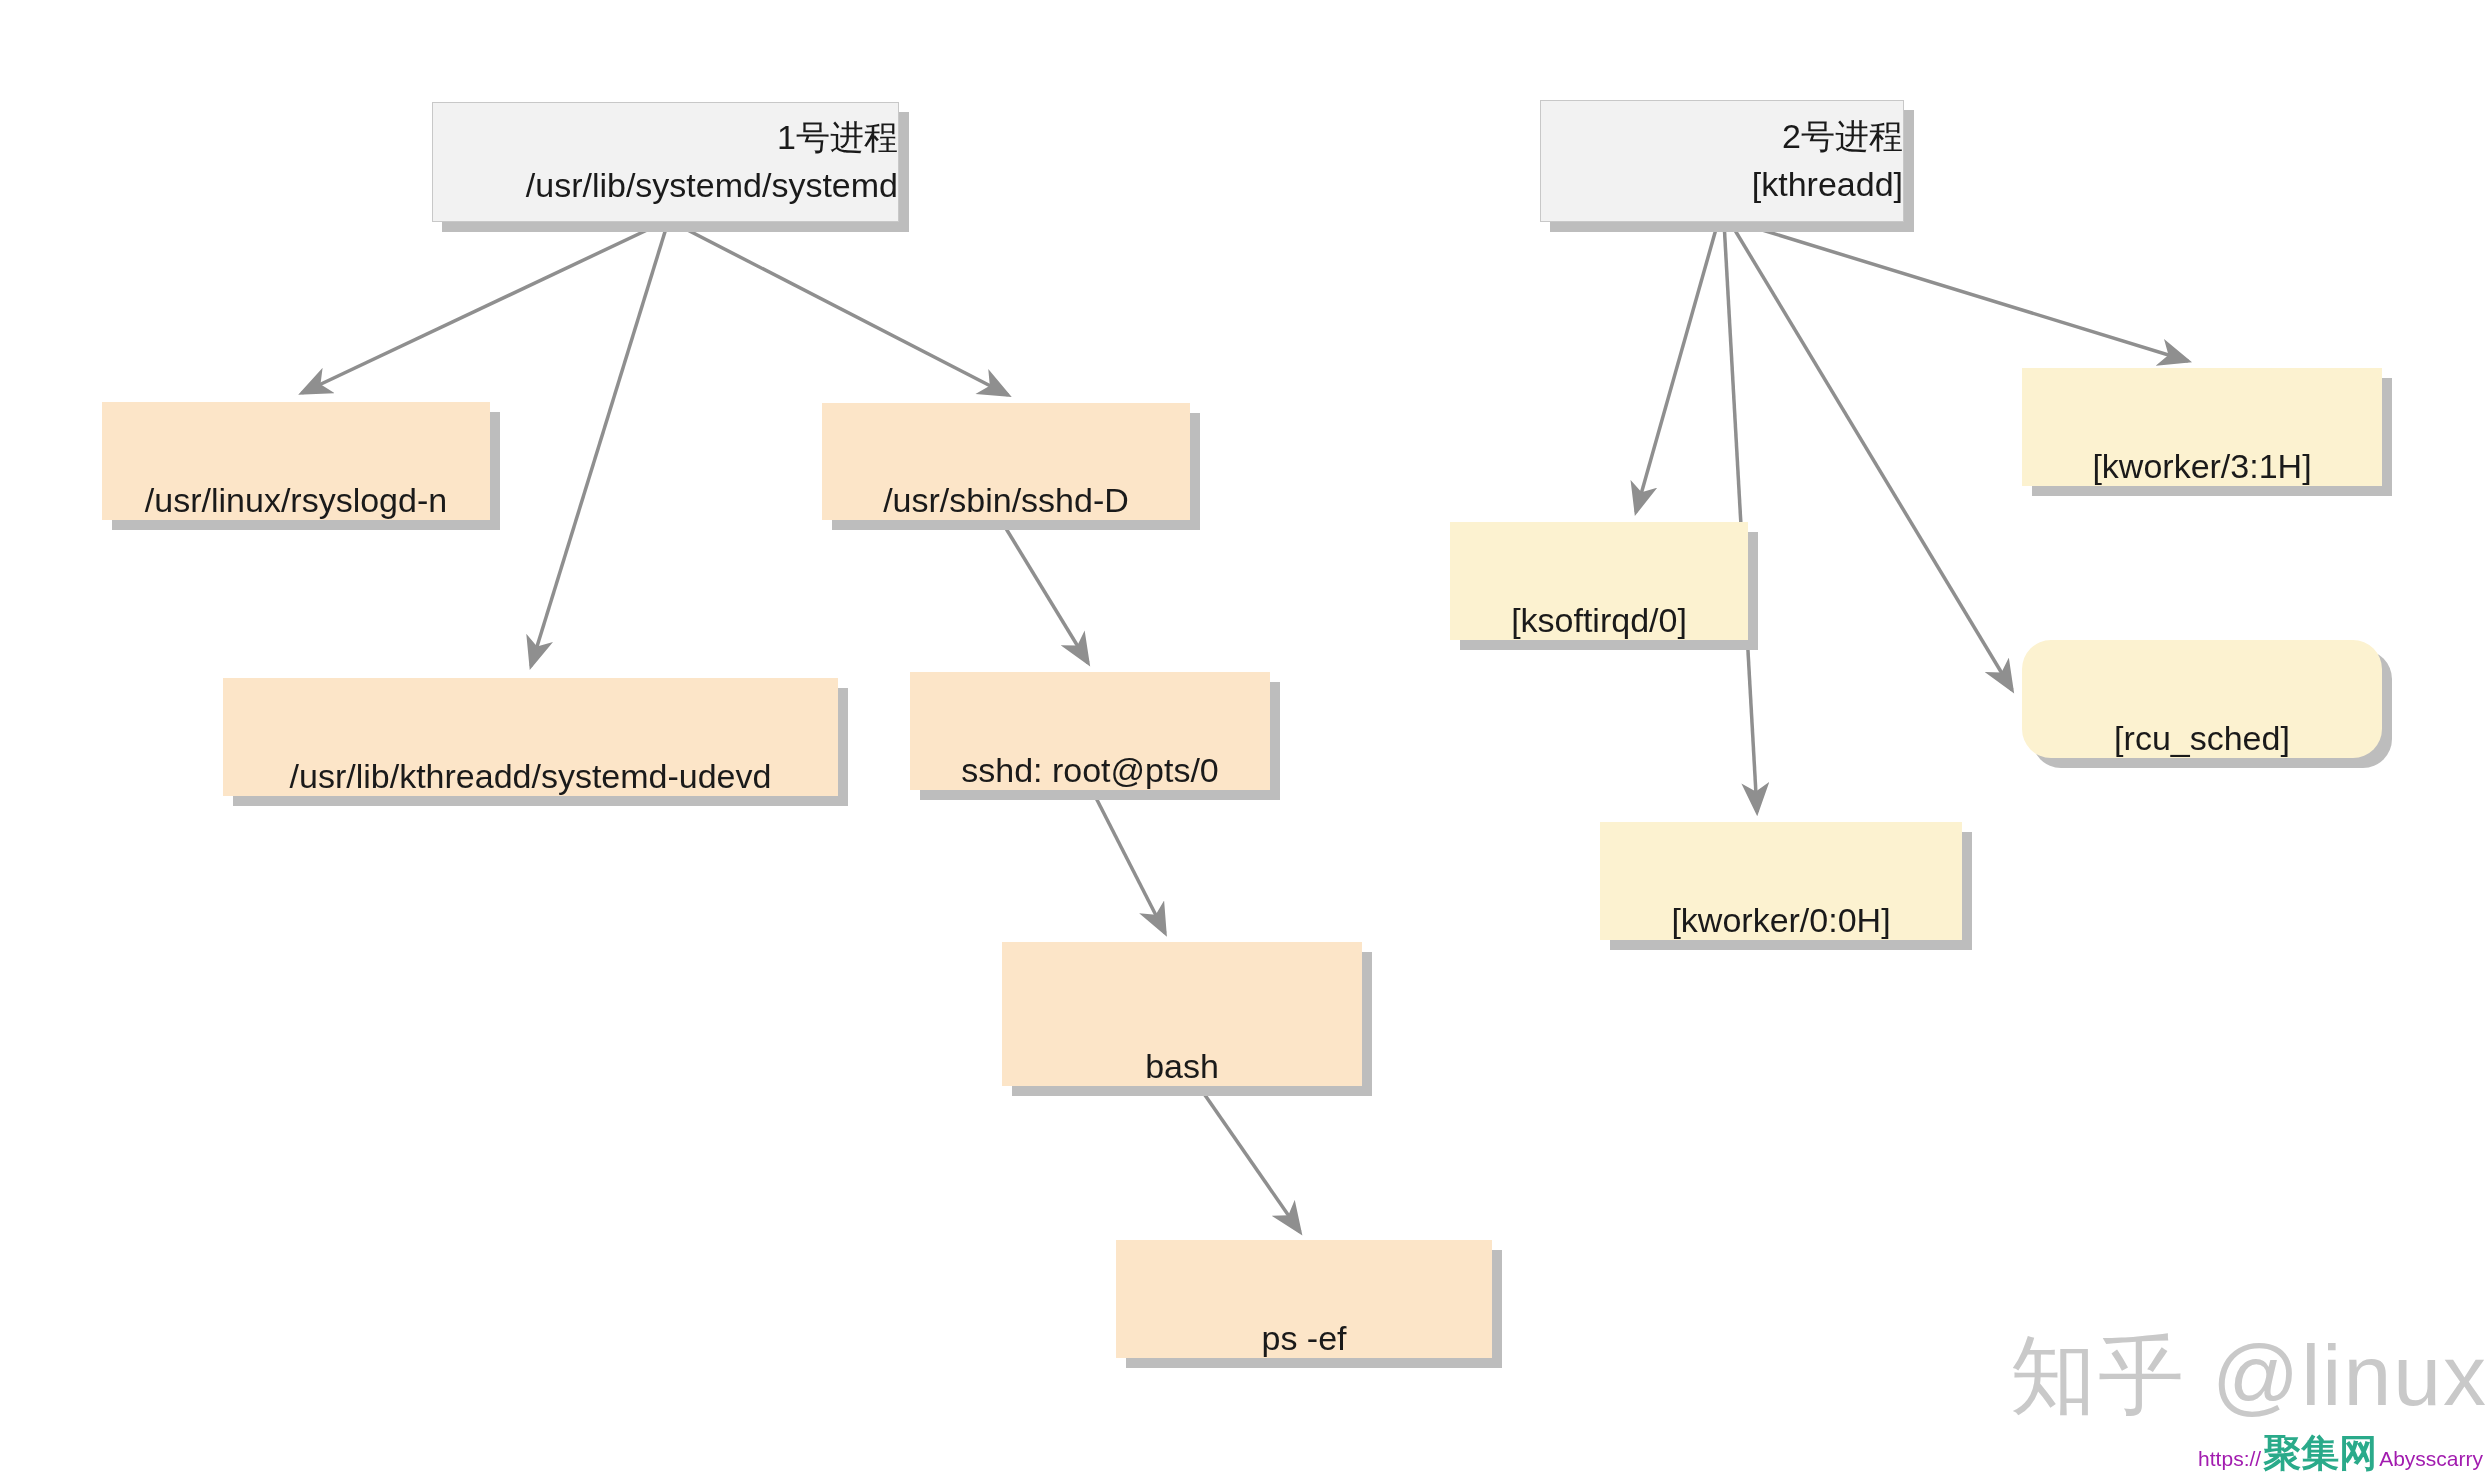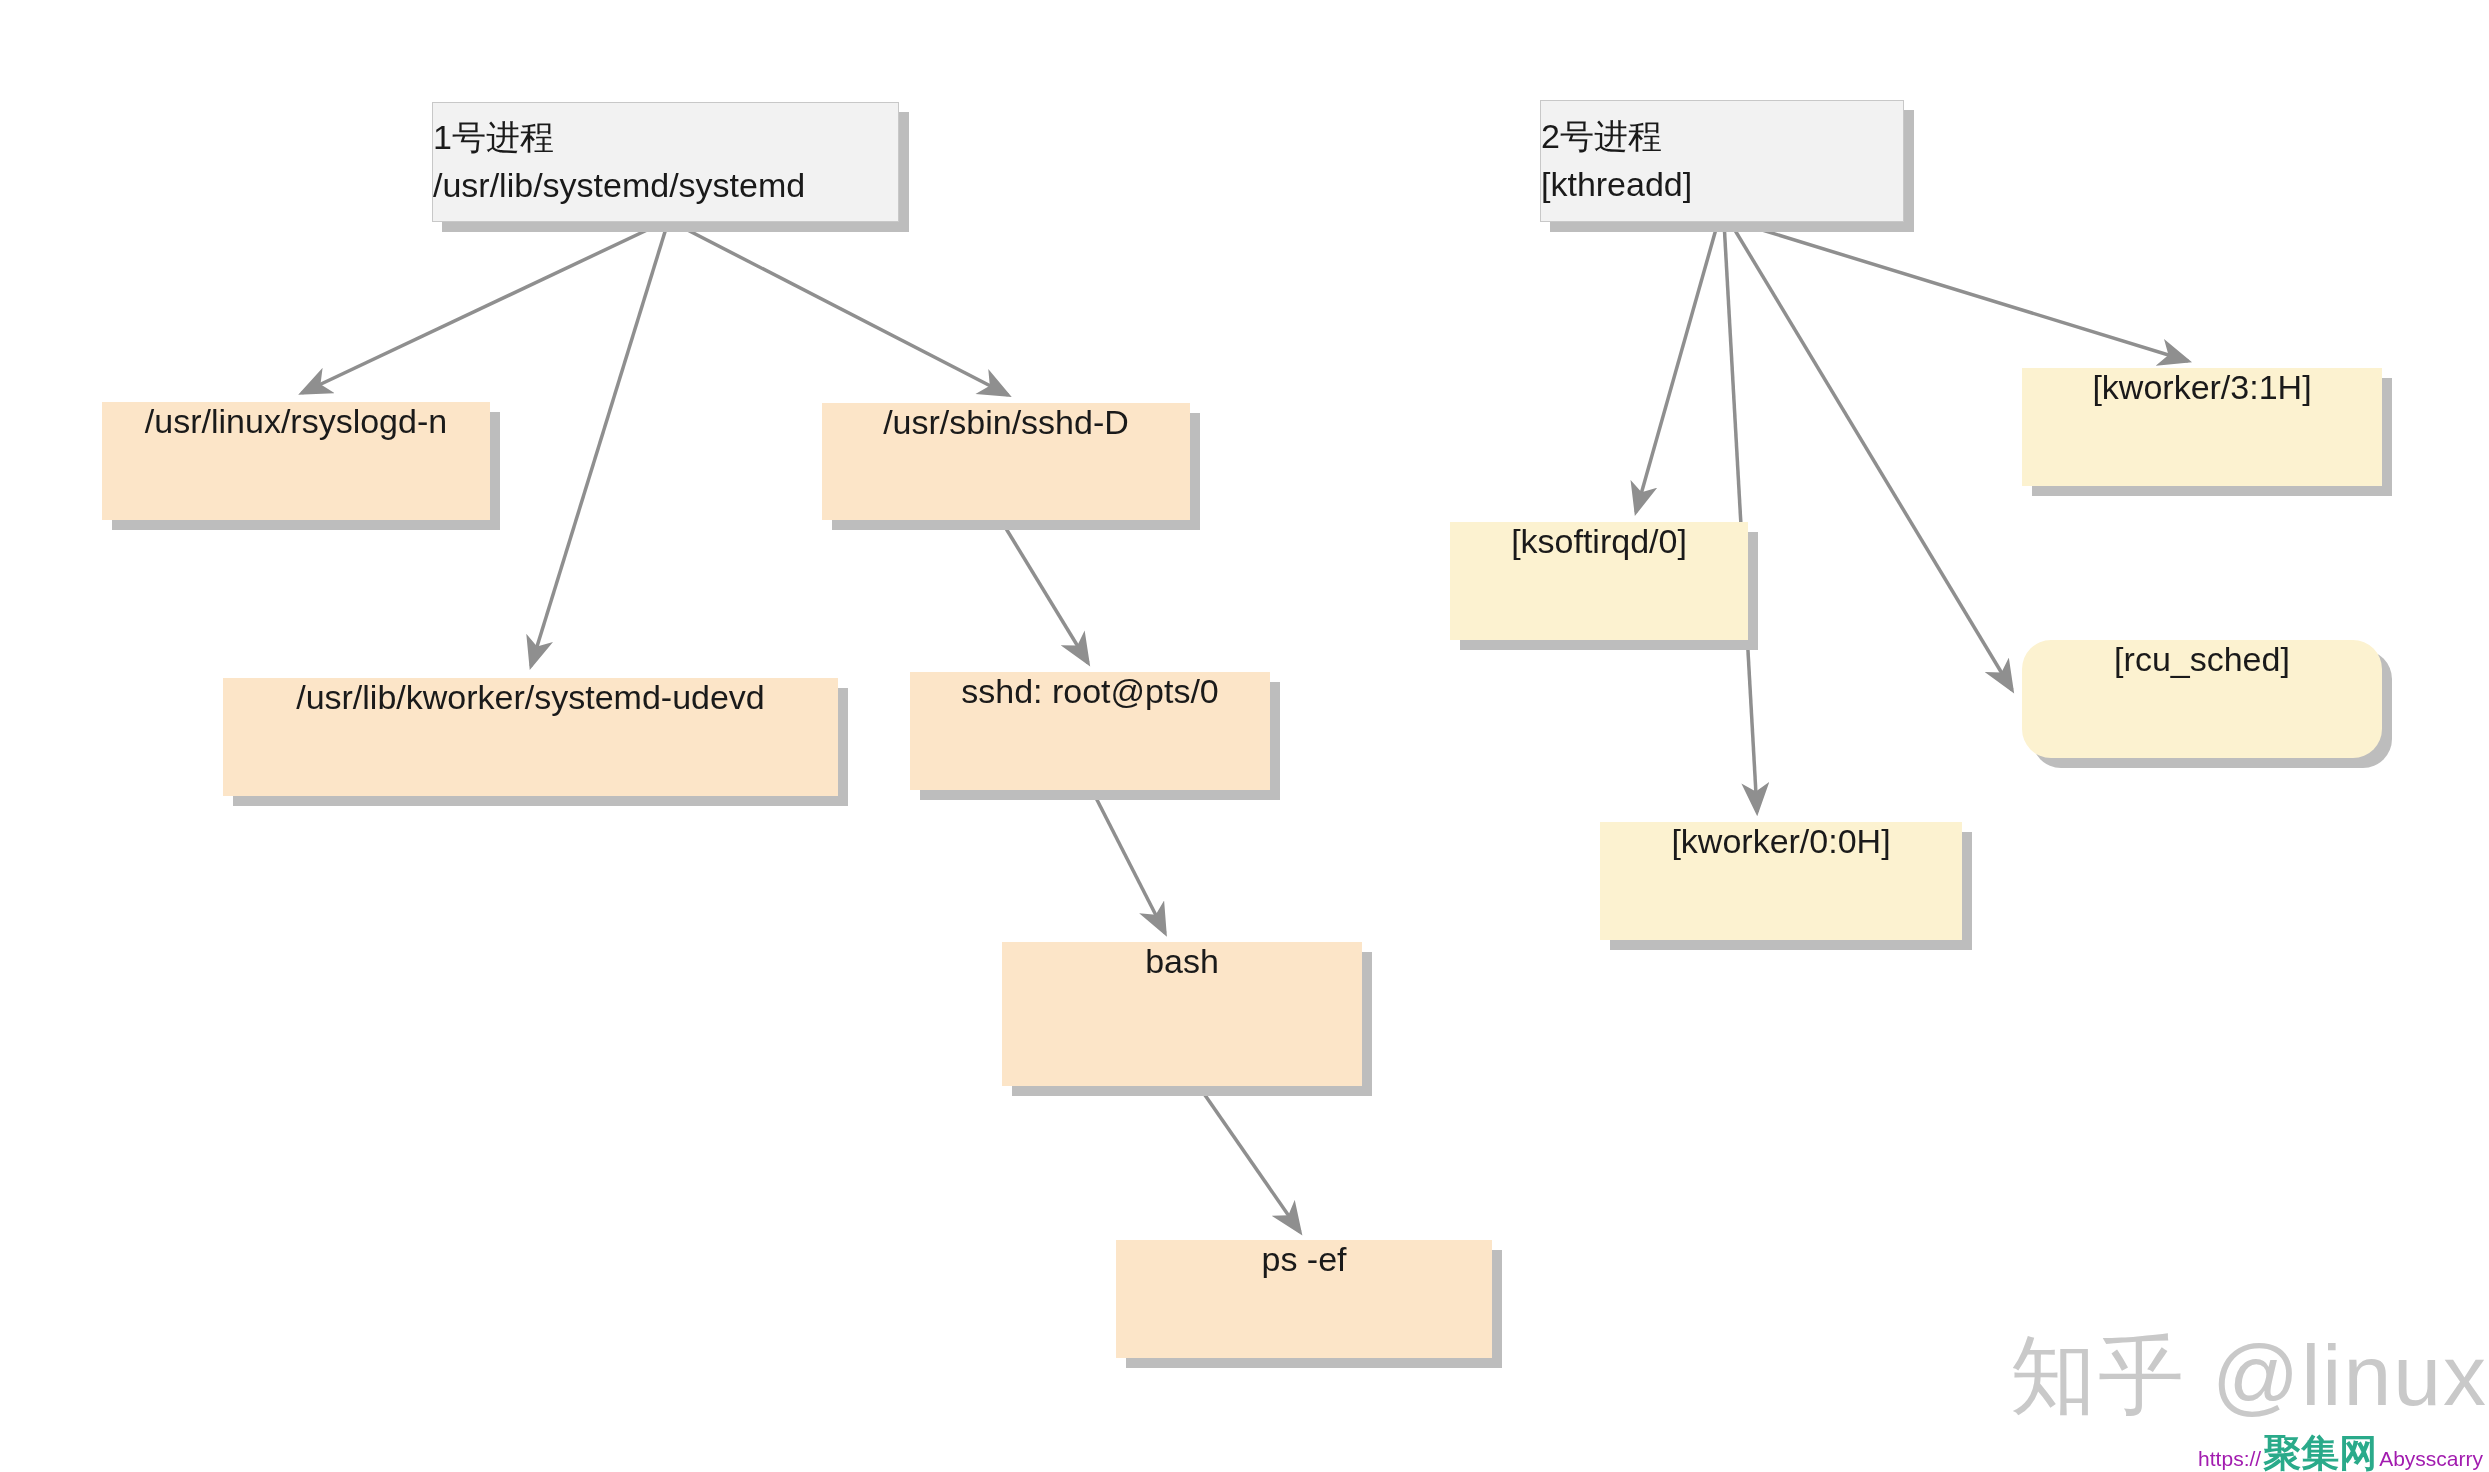"1号进程" .node { align-items: flex-start -> flex-end }
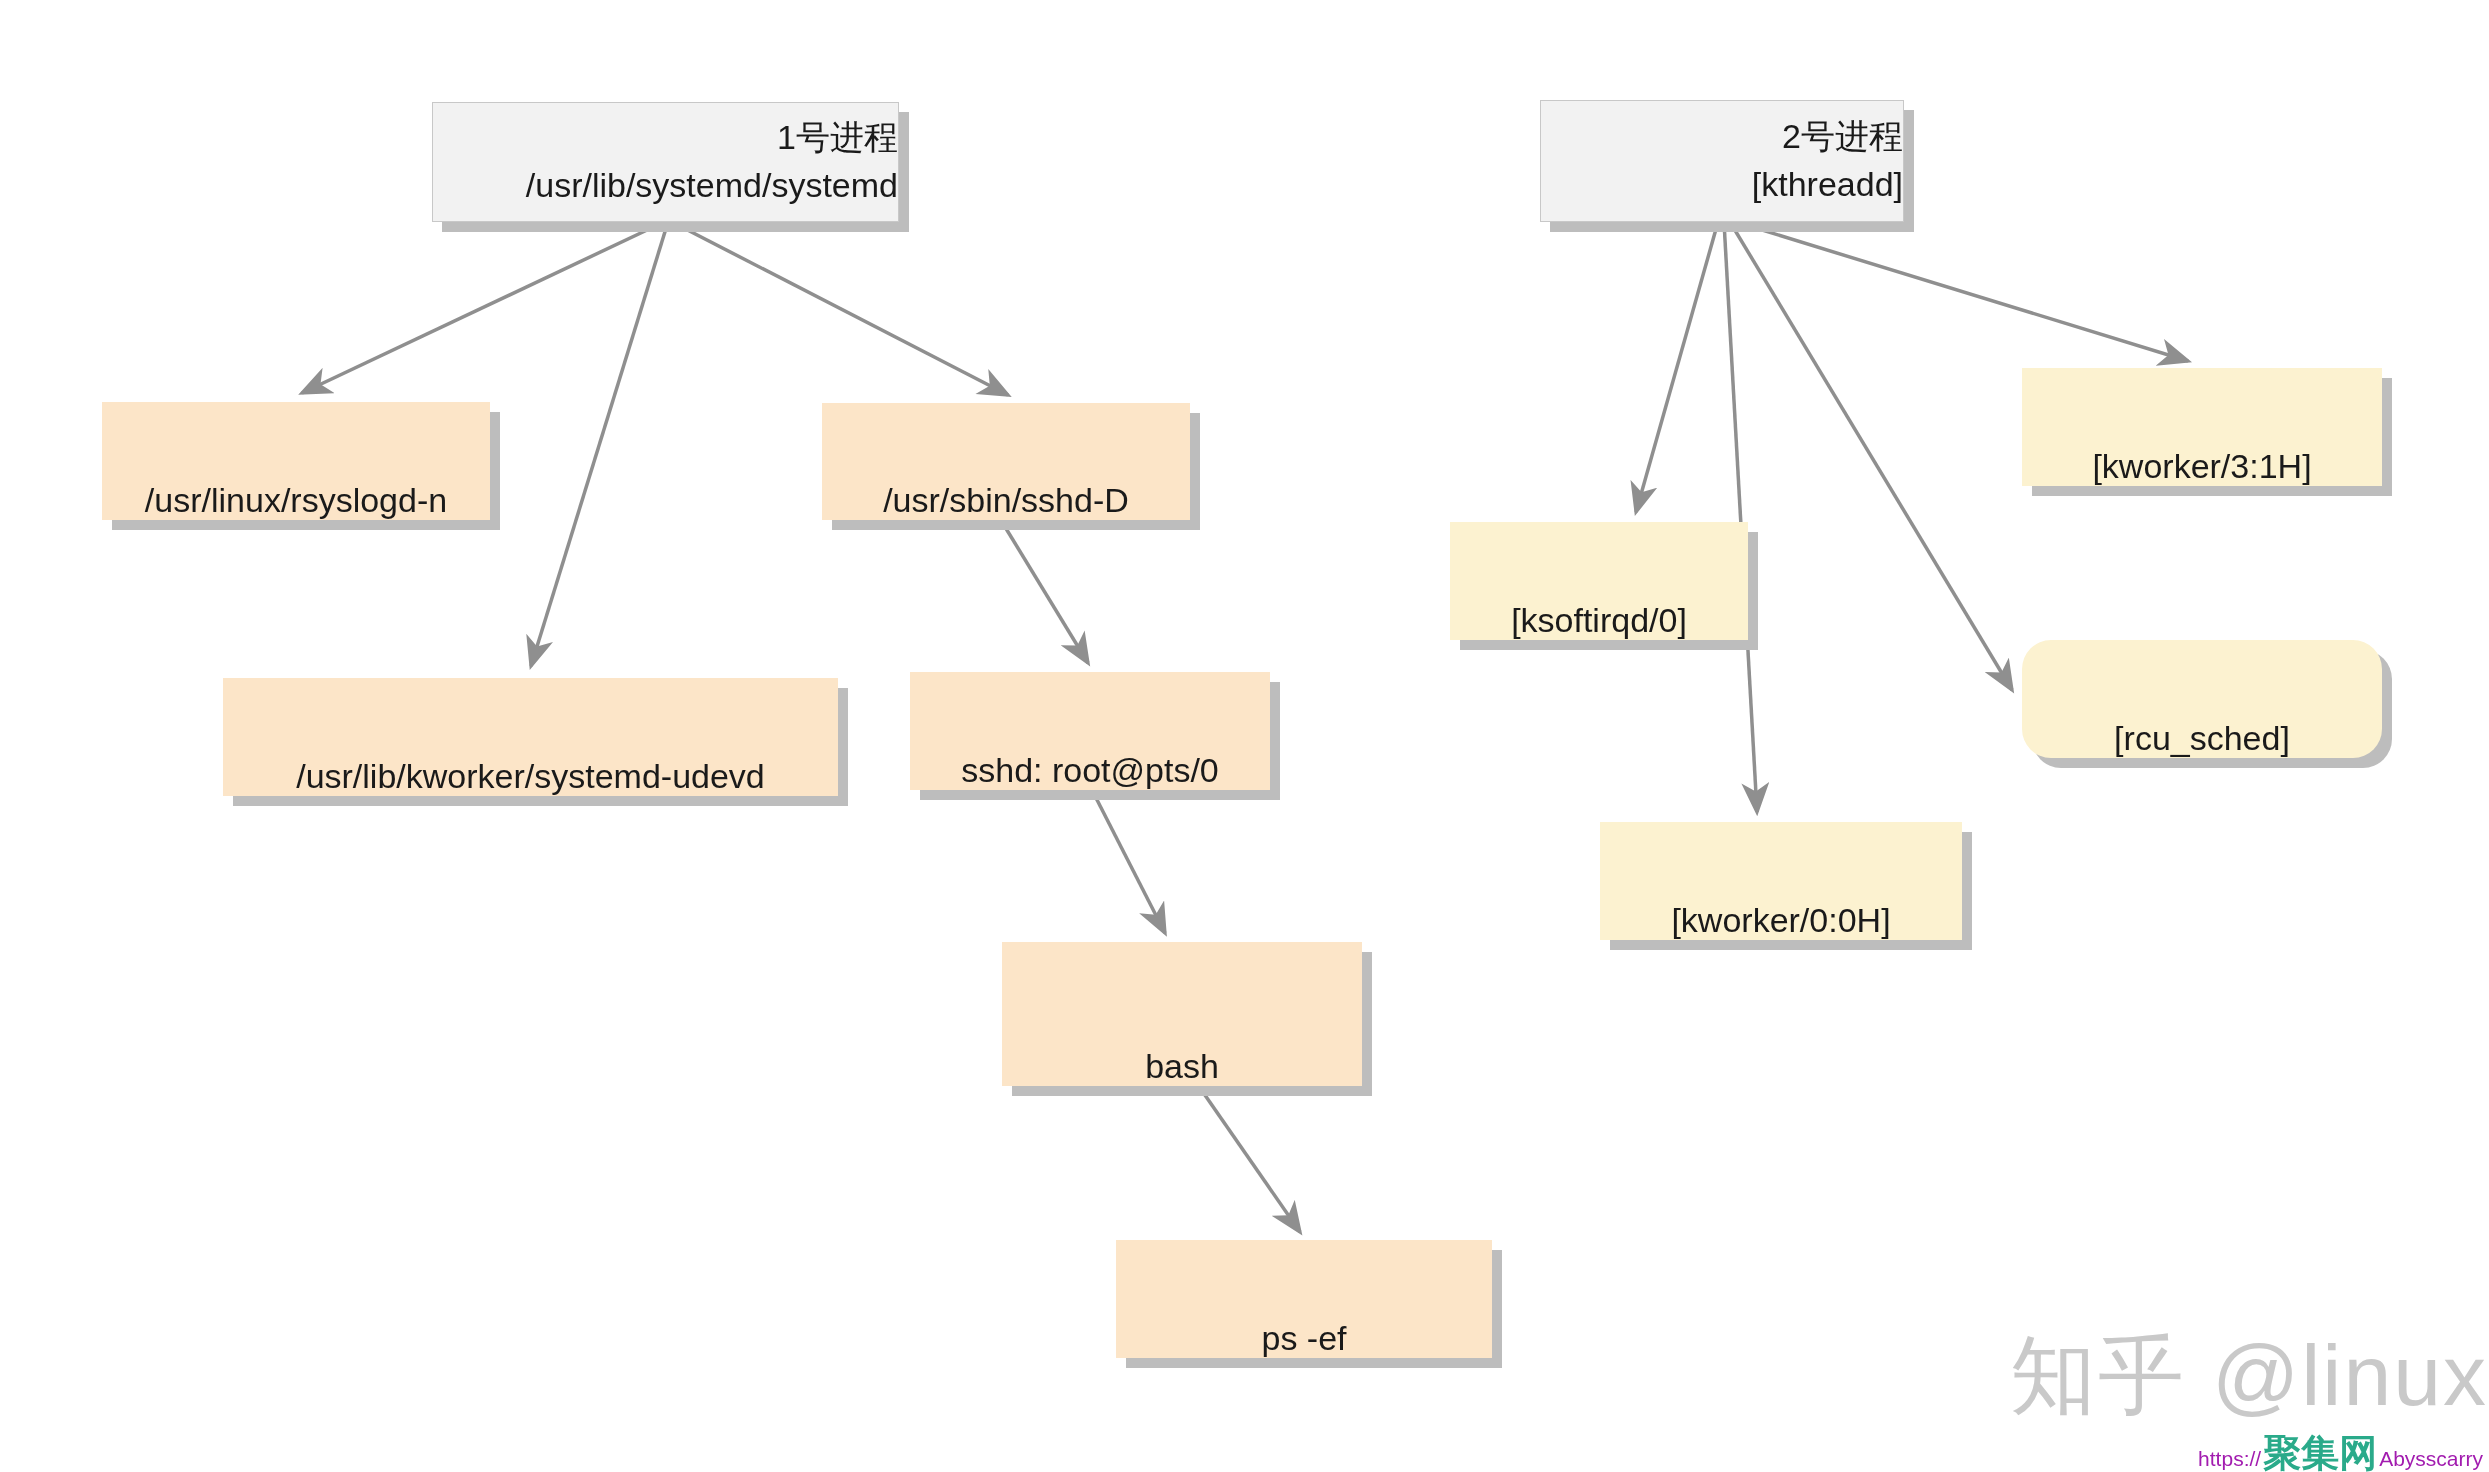"/usr/lib/kworker/systemd-udevd" div.node { text: /usr/lib/kworker/systemd-udevd -> /usr/lib/kthreadd/systemd-udevd }
